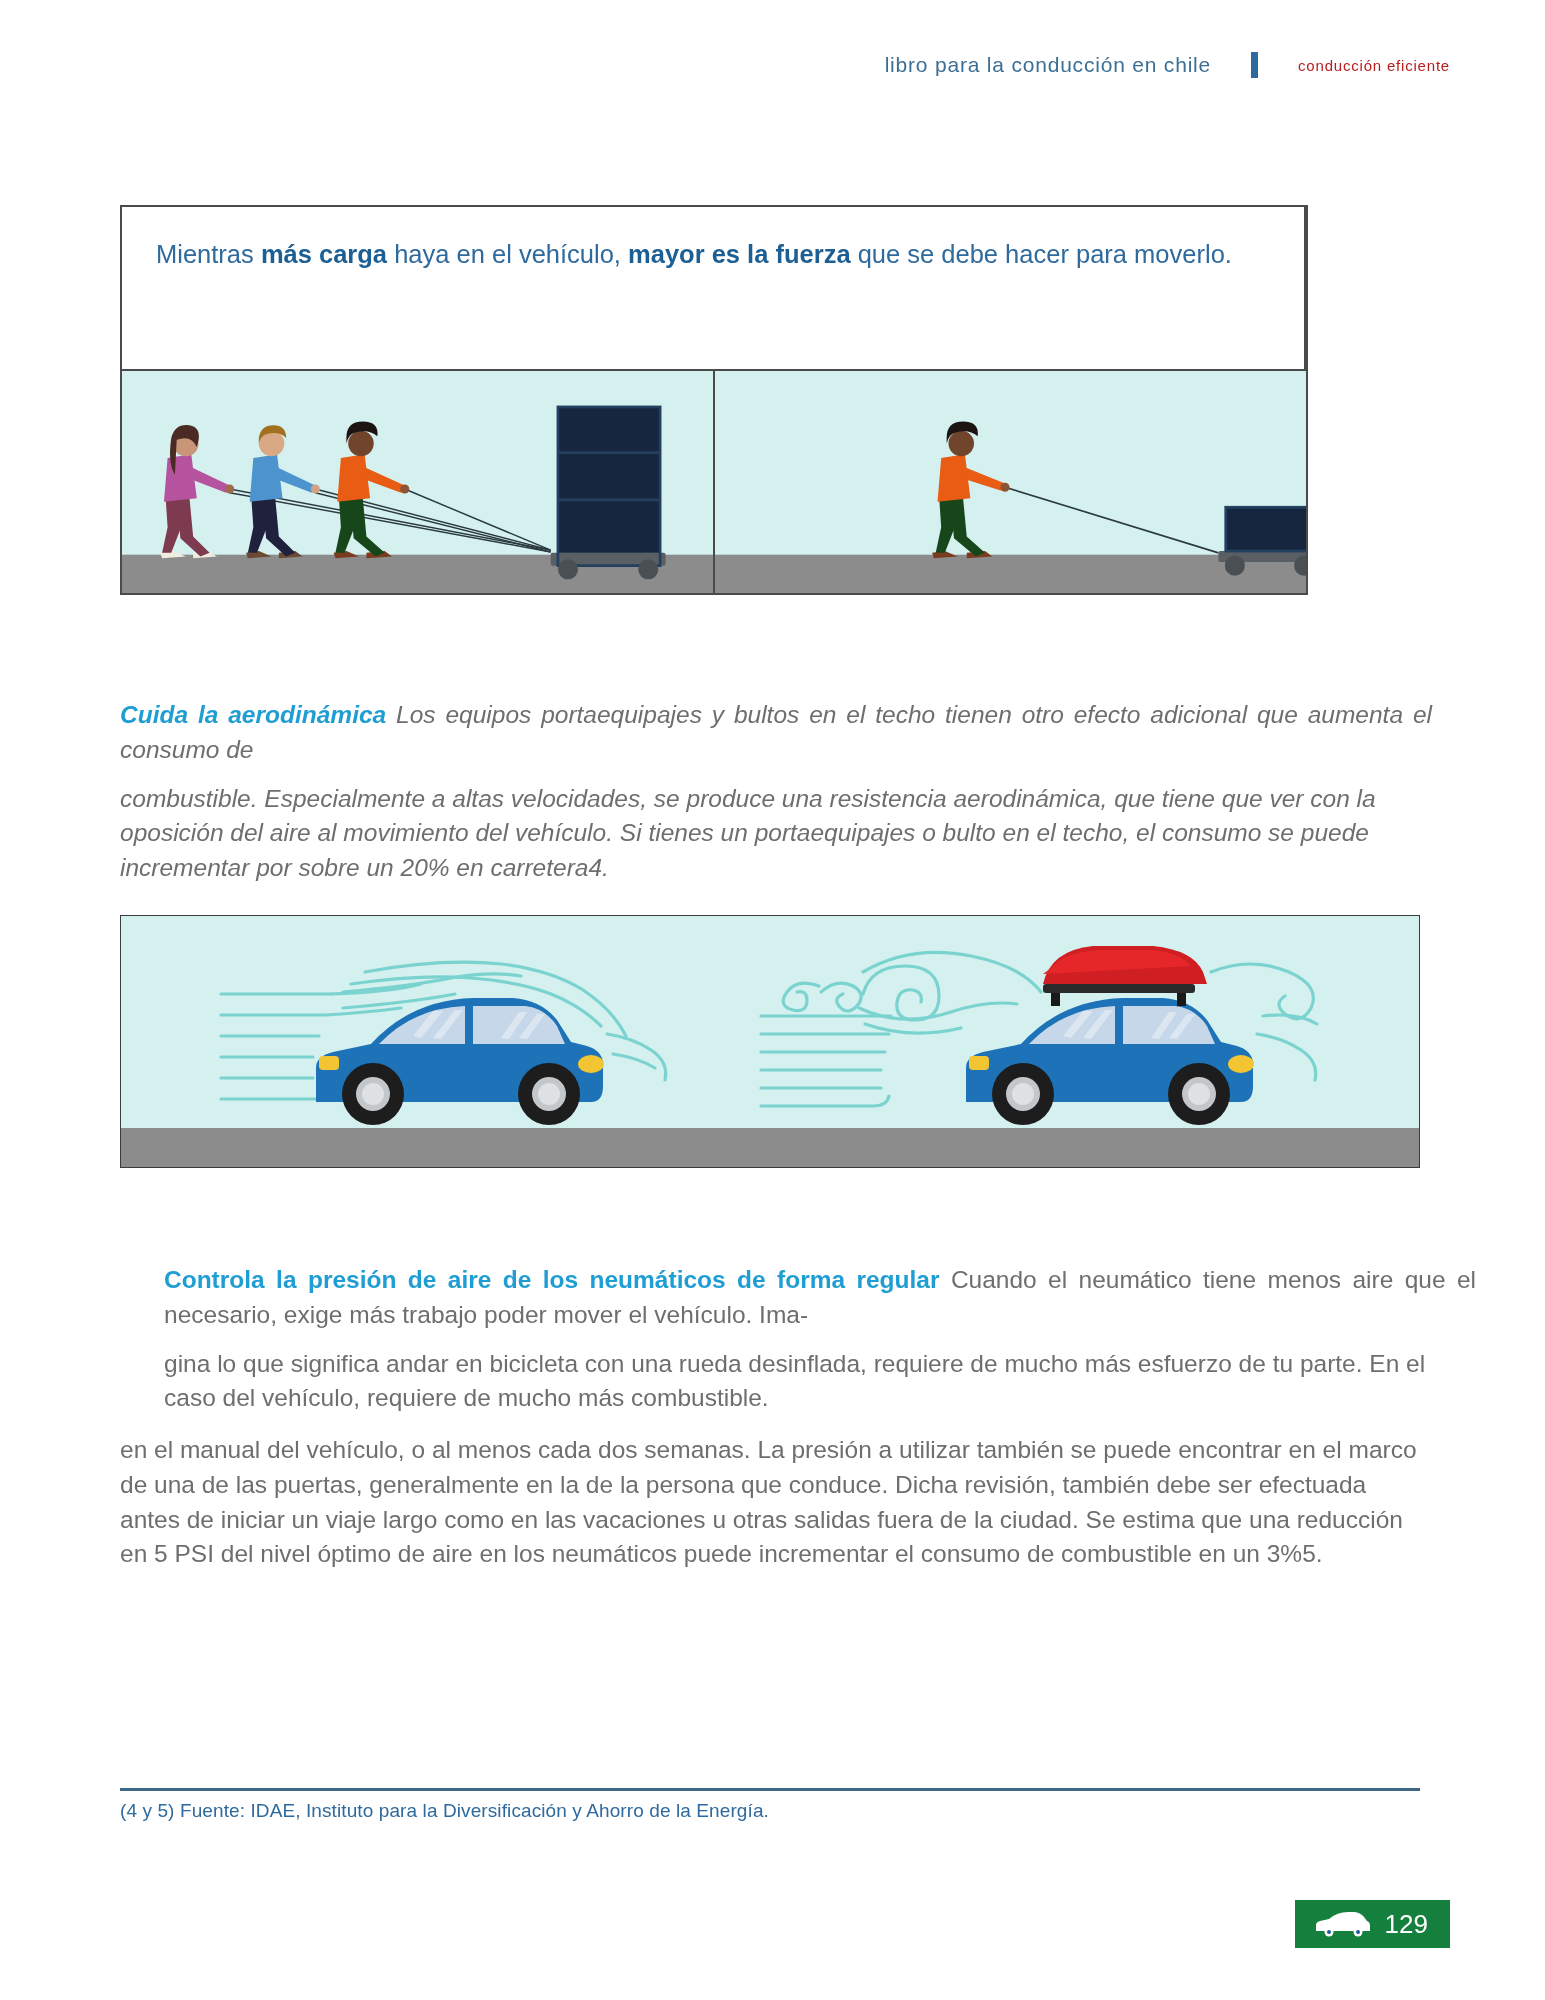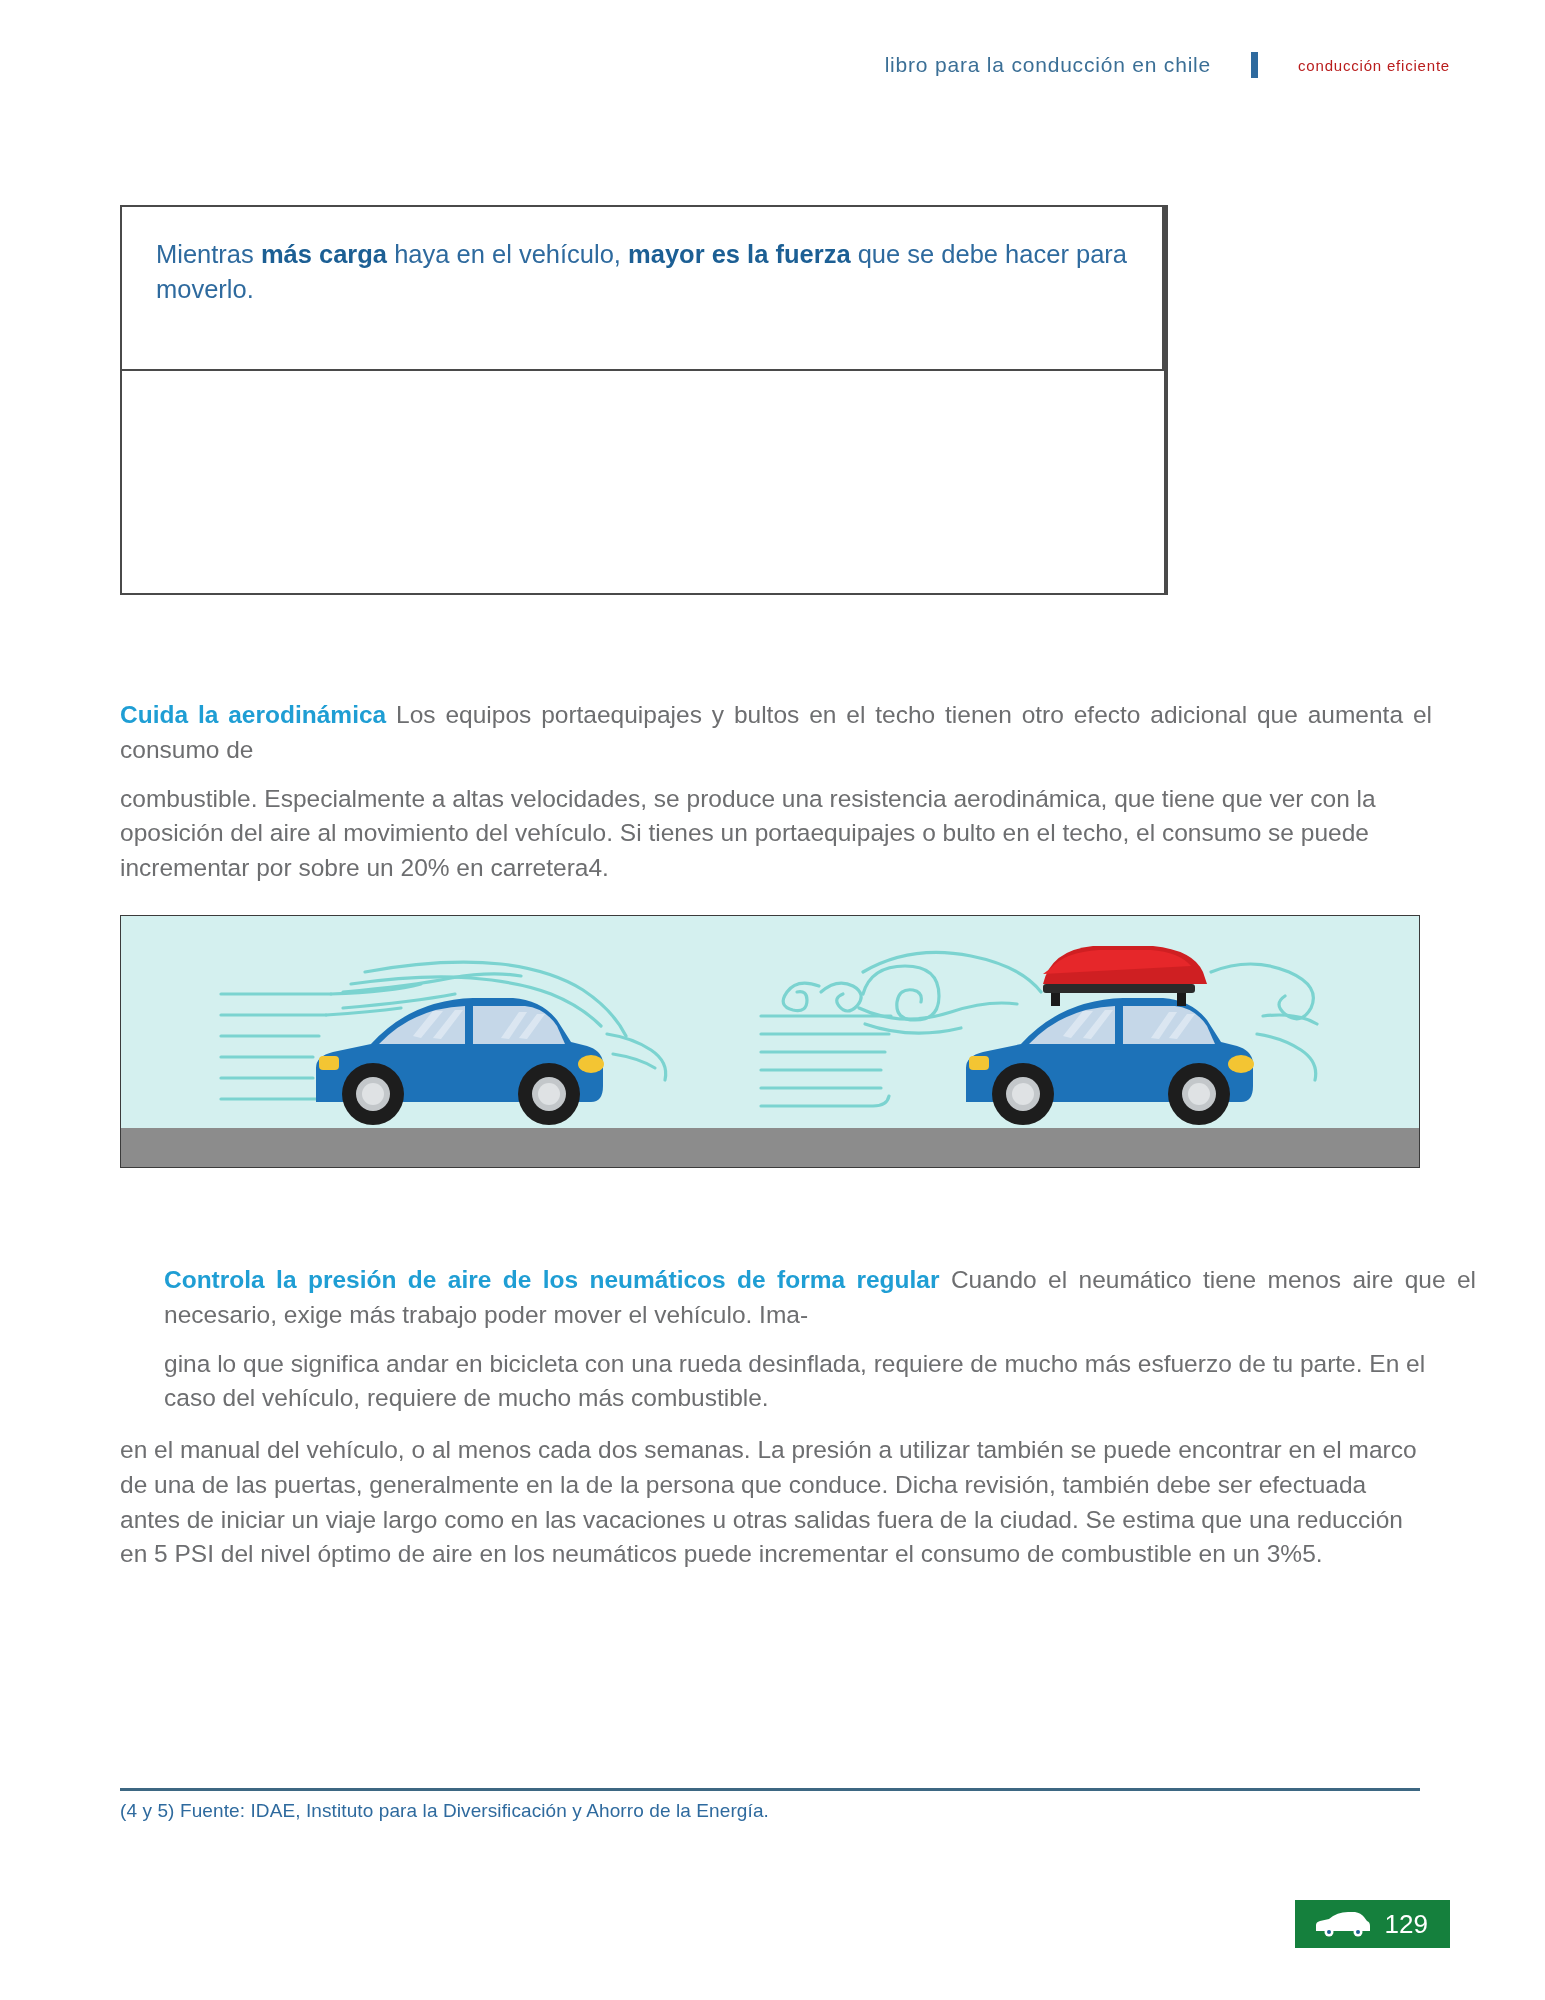"Mientras más carga haya en" .table-box { flex-direction: row -> column; width: 1048px -> 1188px }
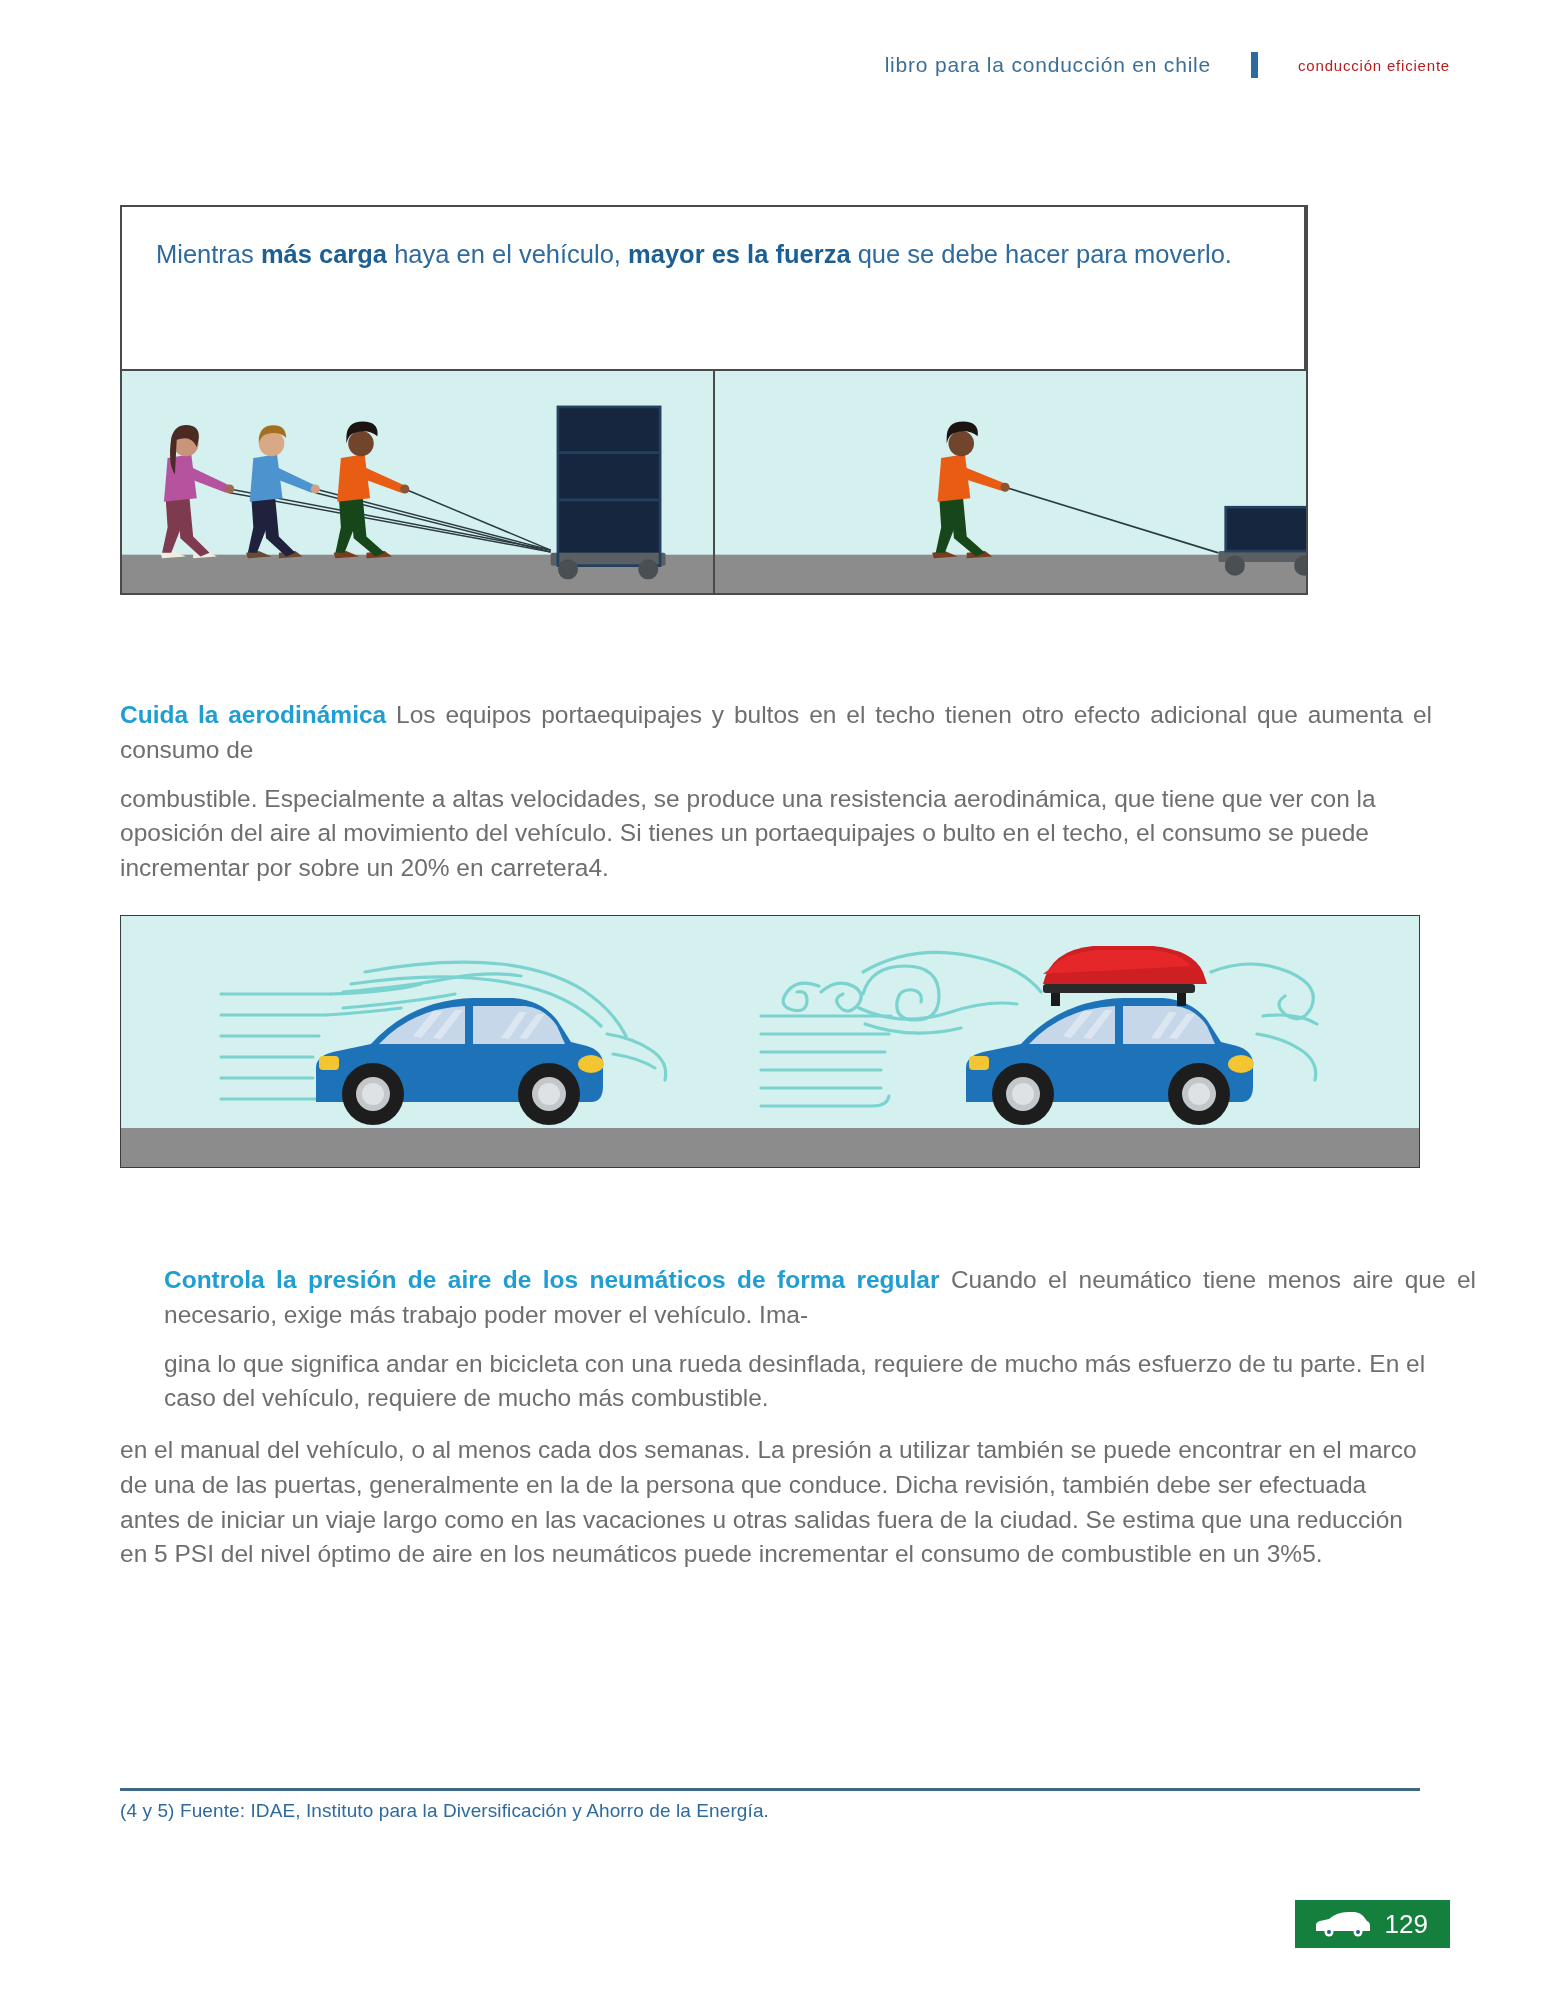"Cuida la aerodinámica Los equipos" div.para { font-style: none -> italic }
